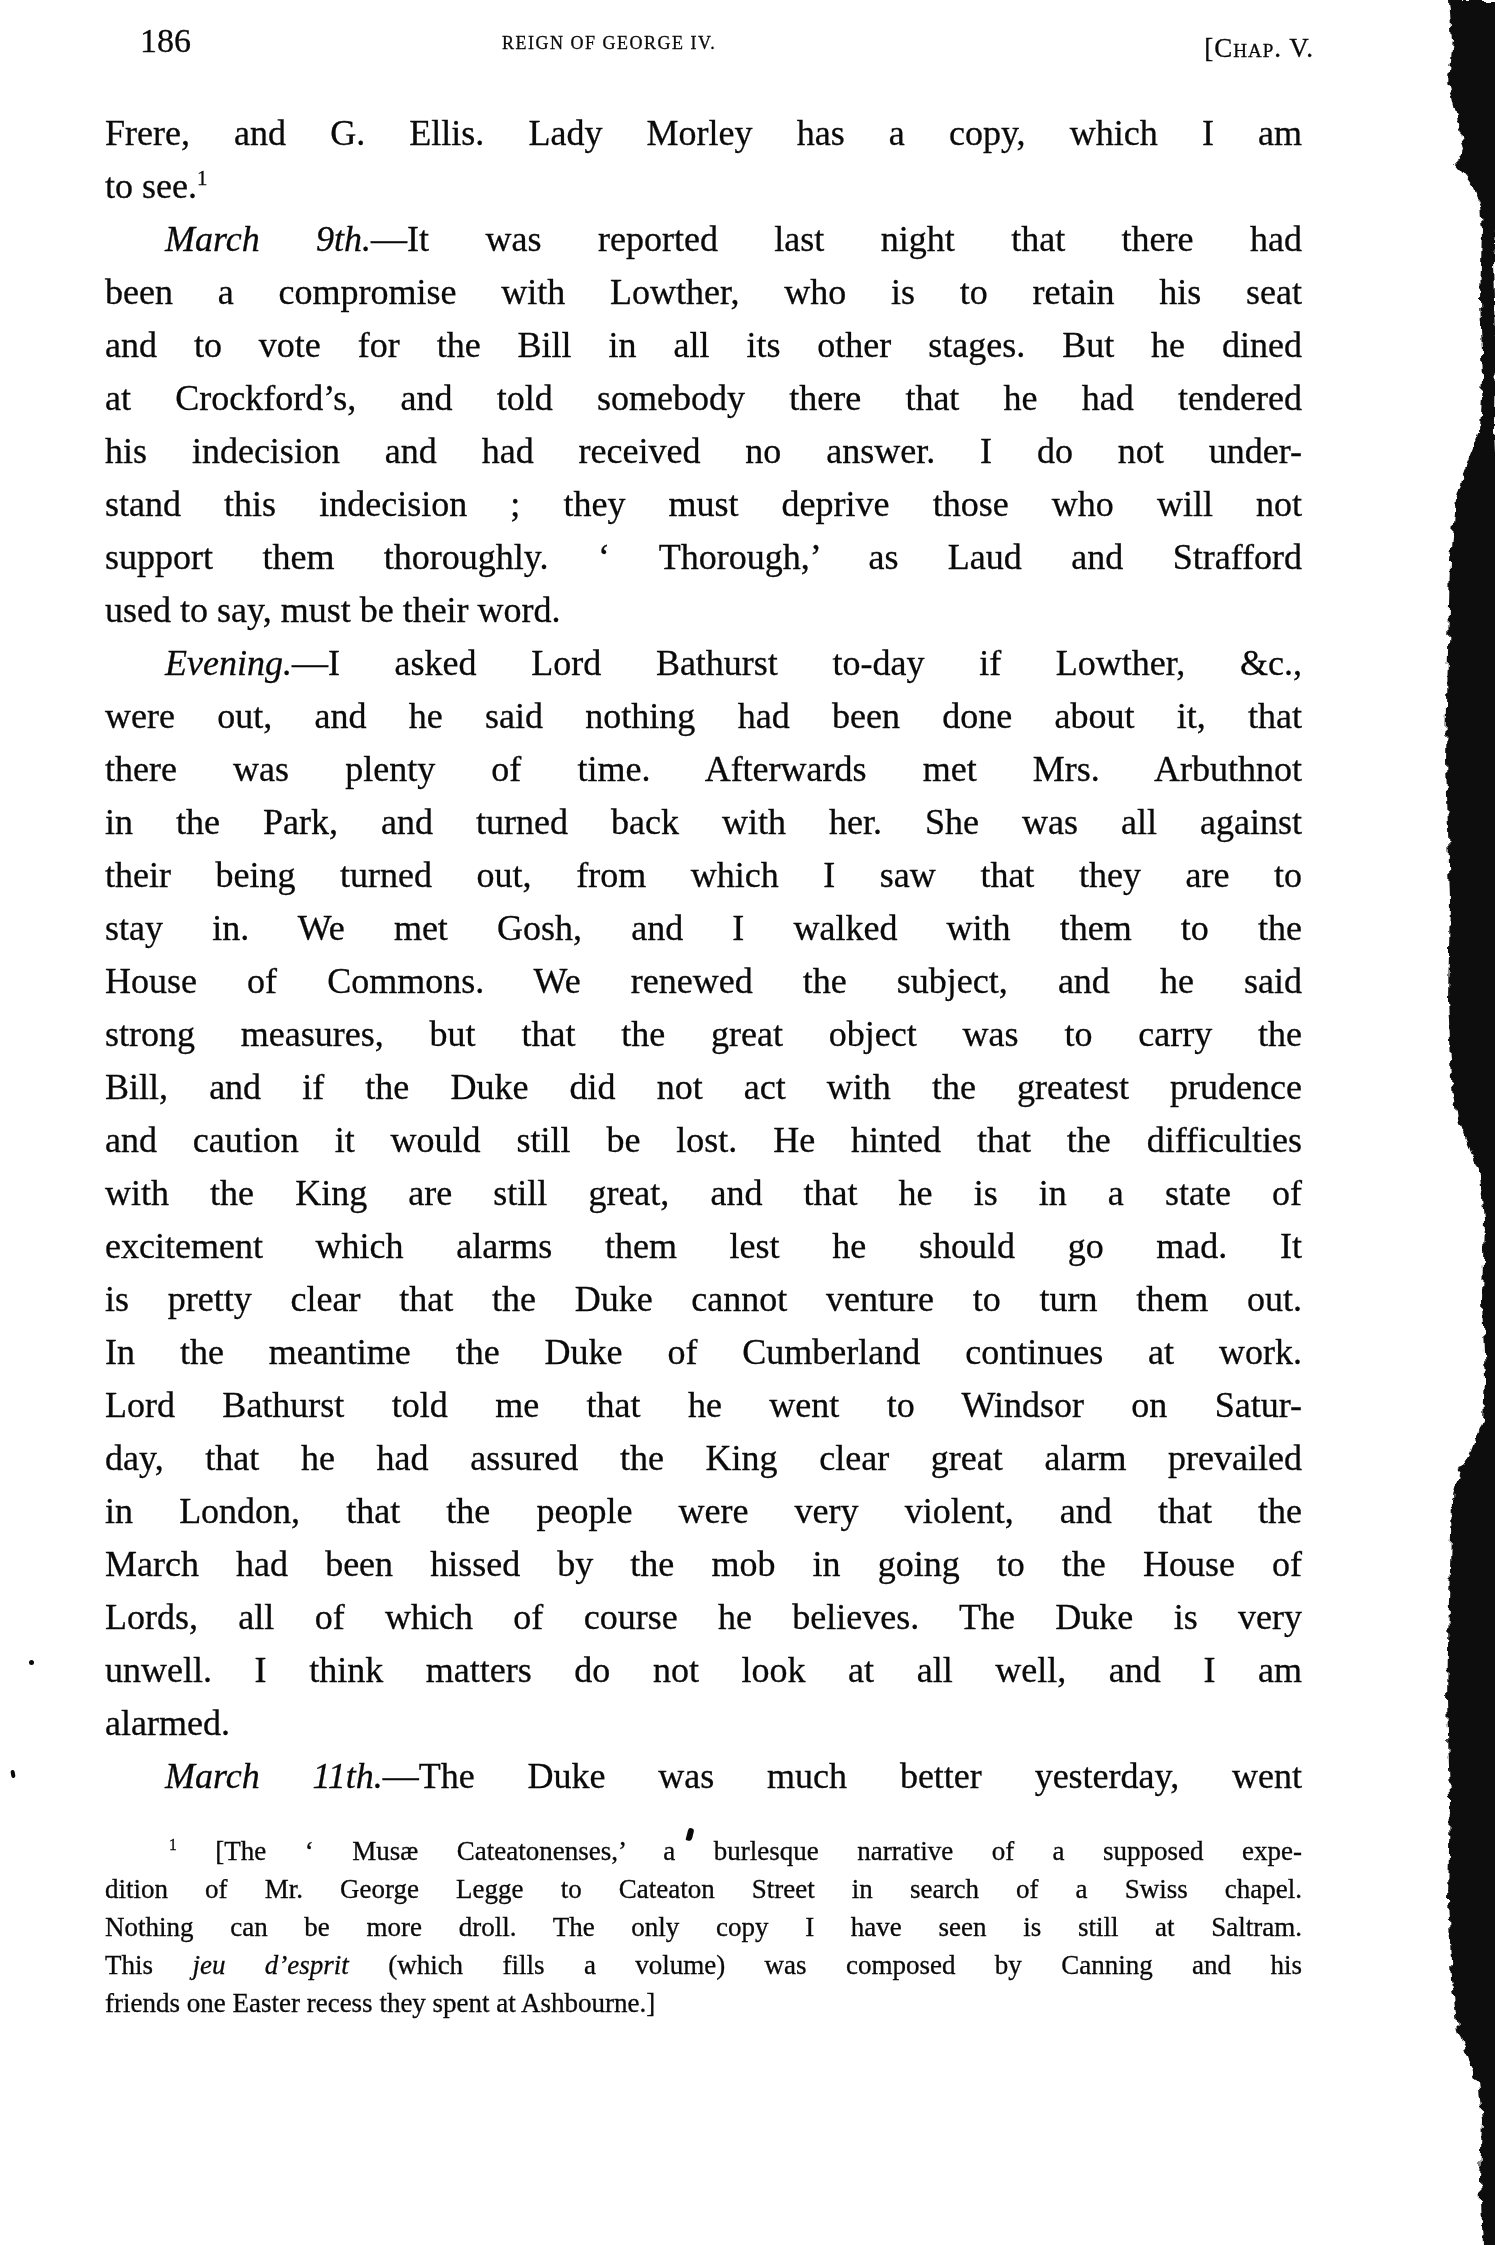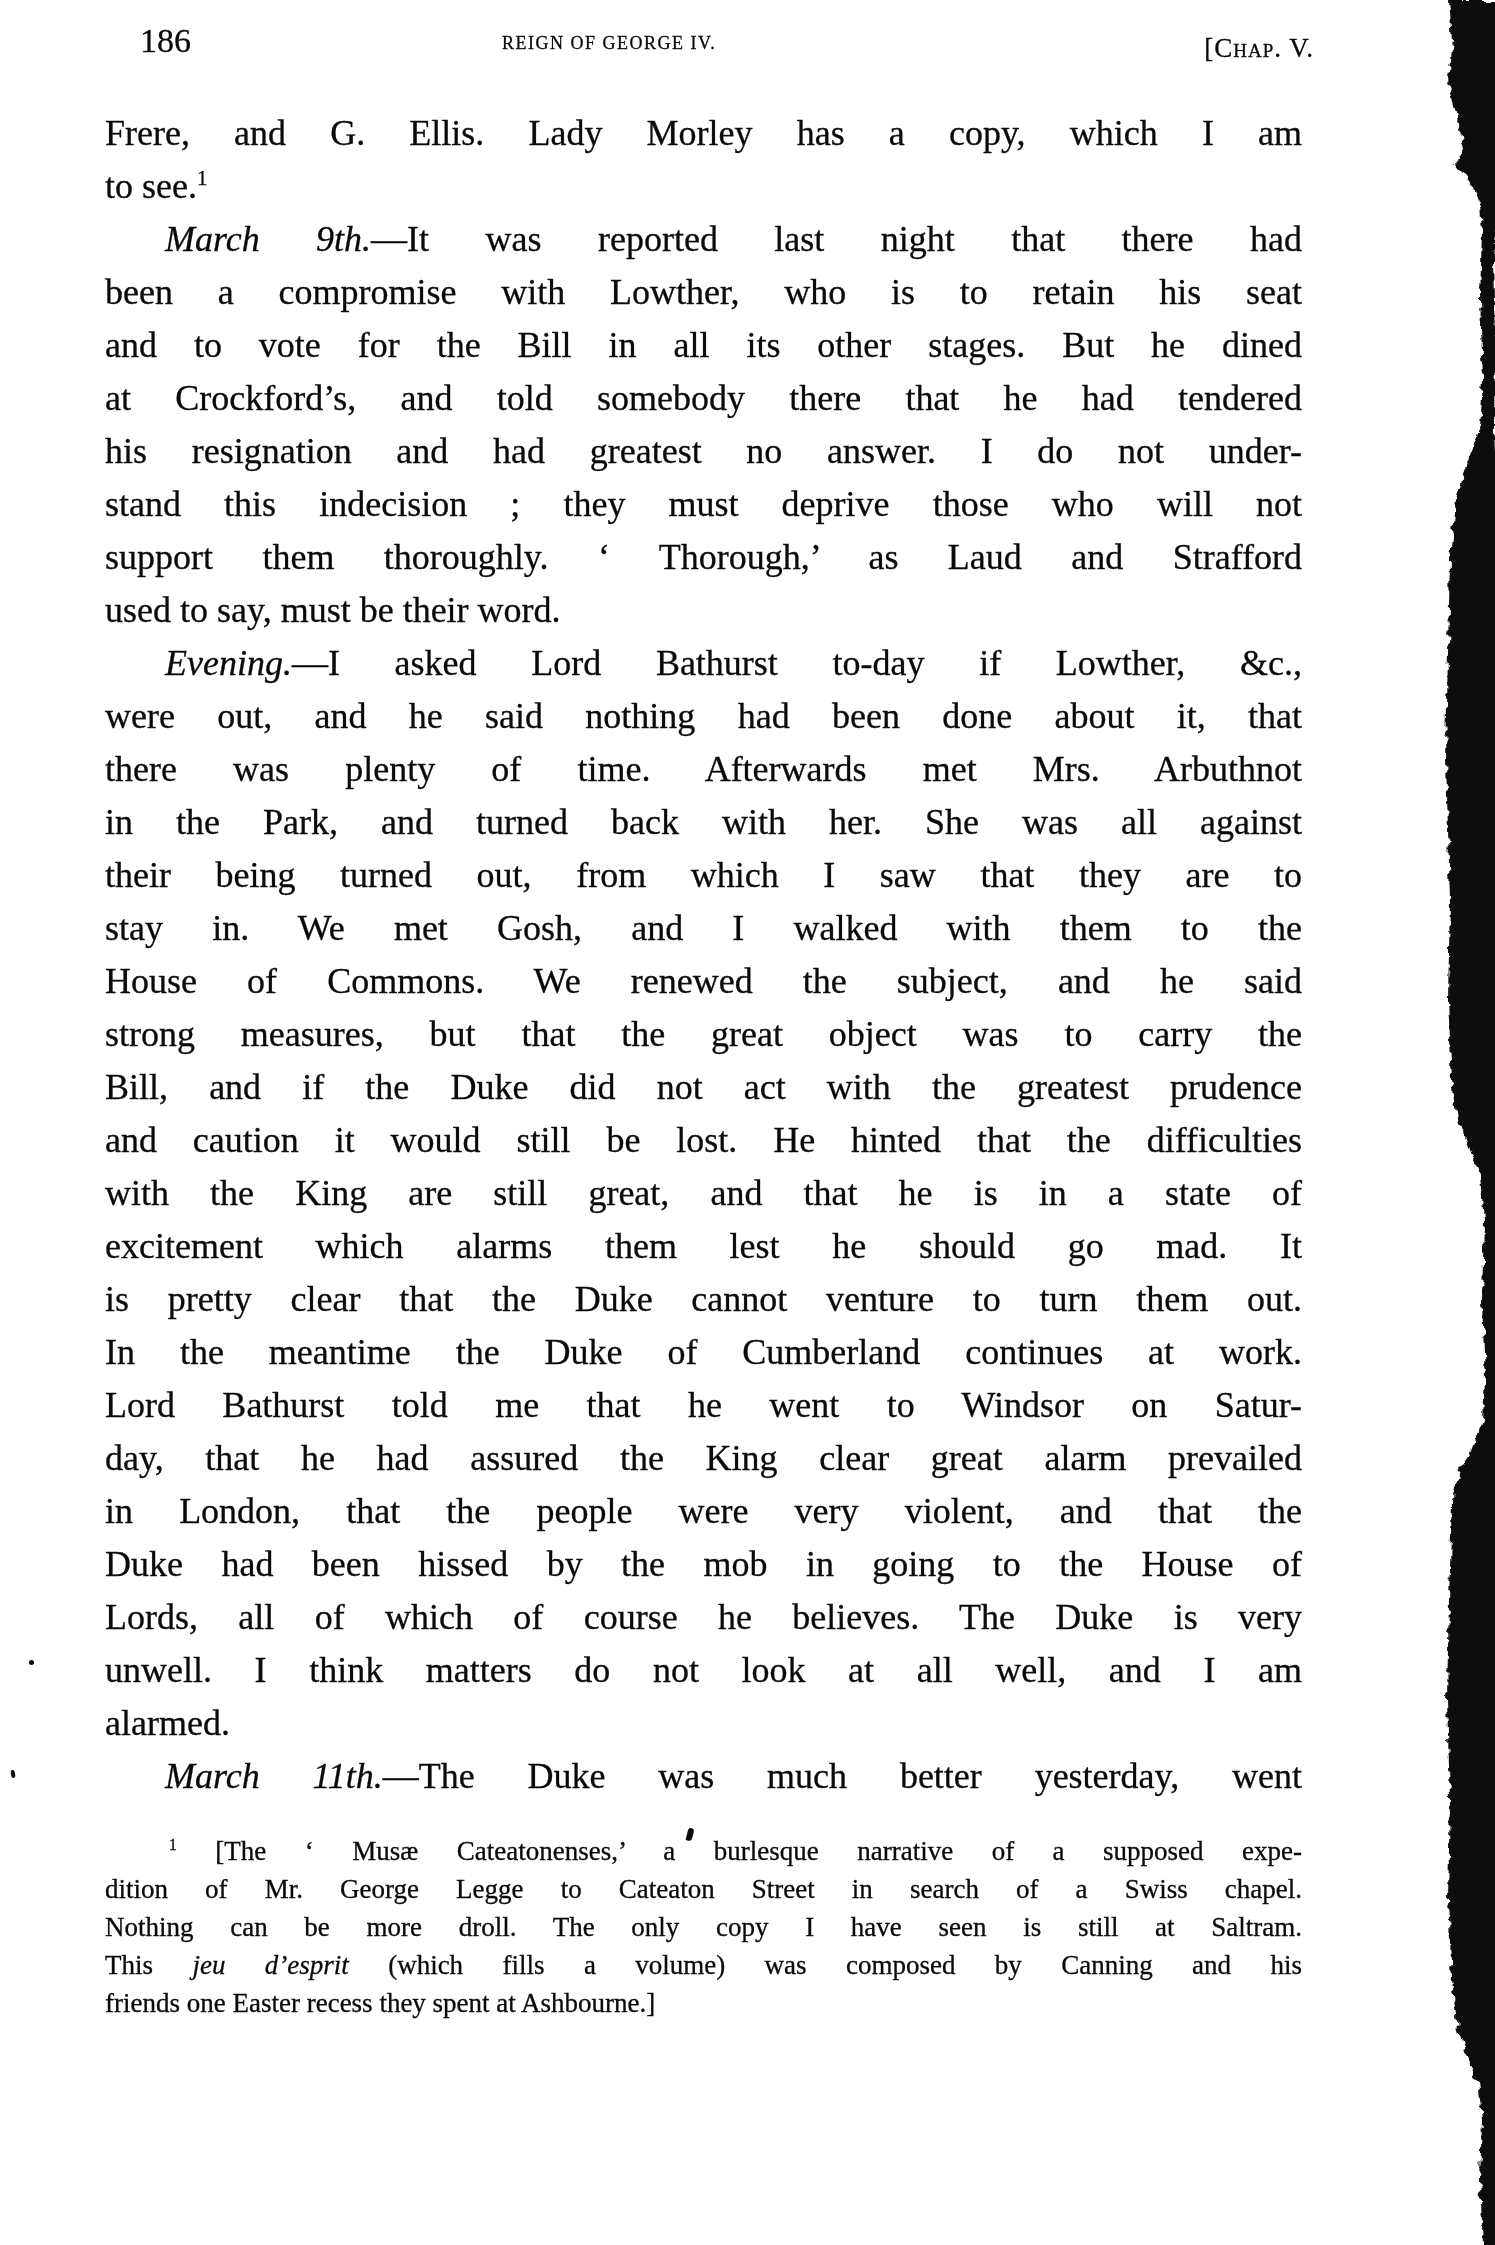"his resignation and had greatest" span { text: resignation and had greatest -> indecision and had received }
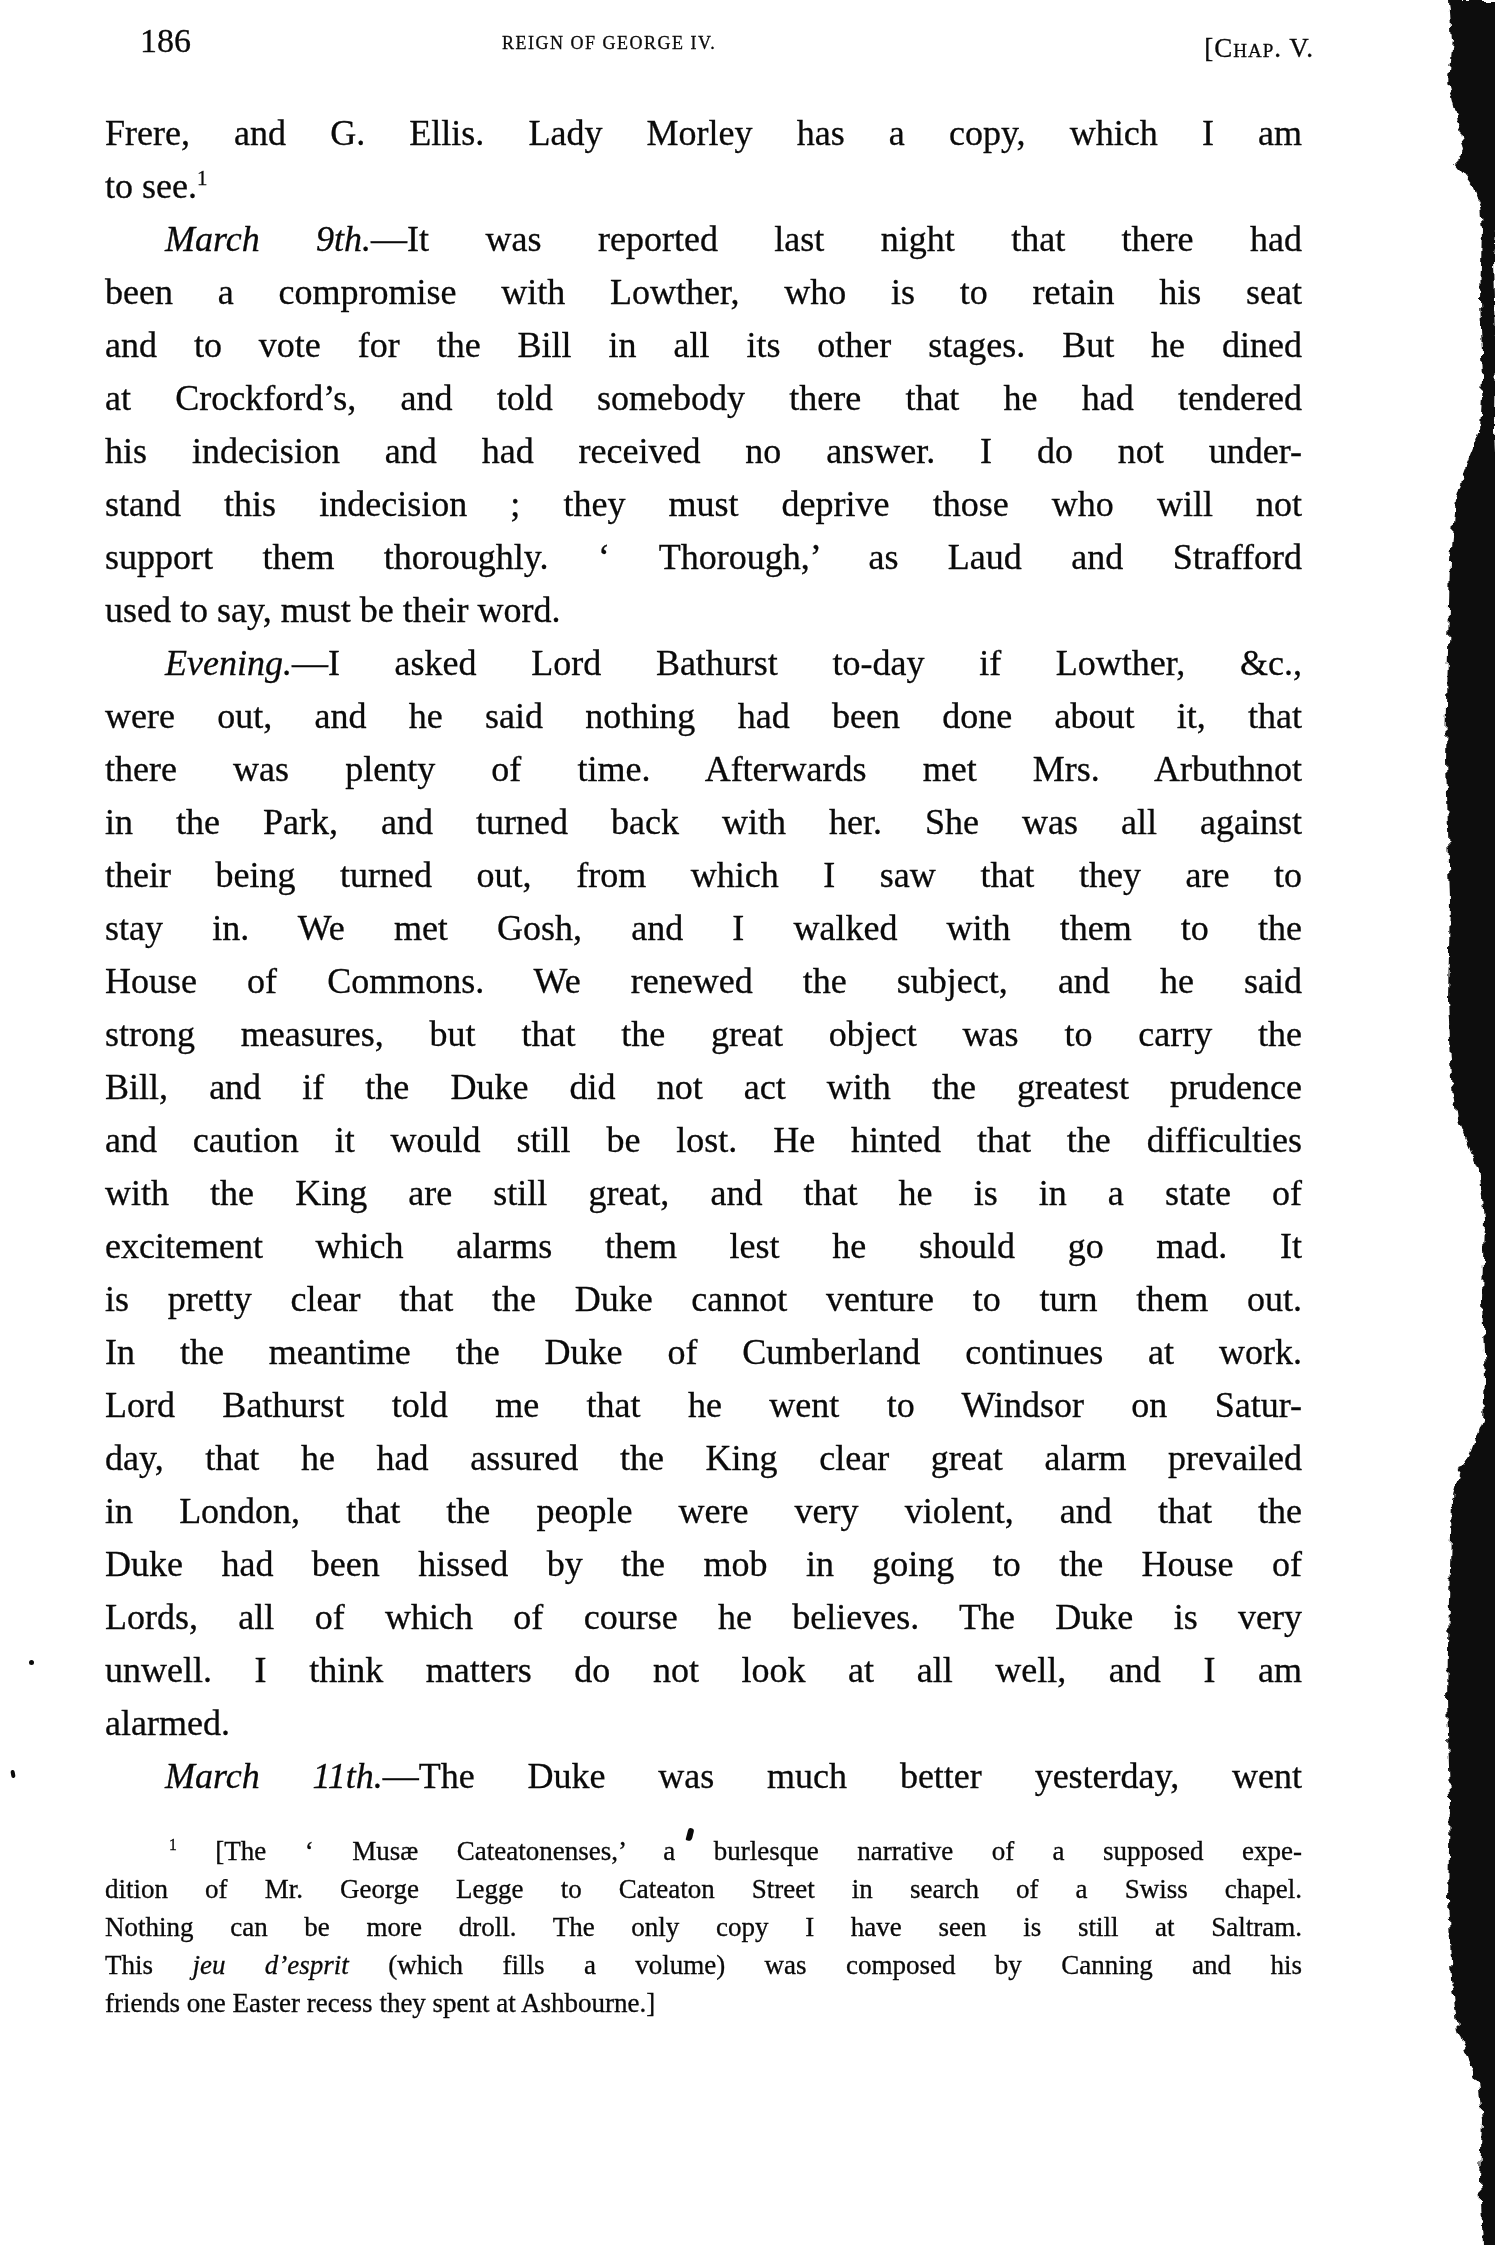"Duke had been hissed by" span { text: Duke -> March }
